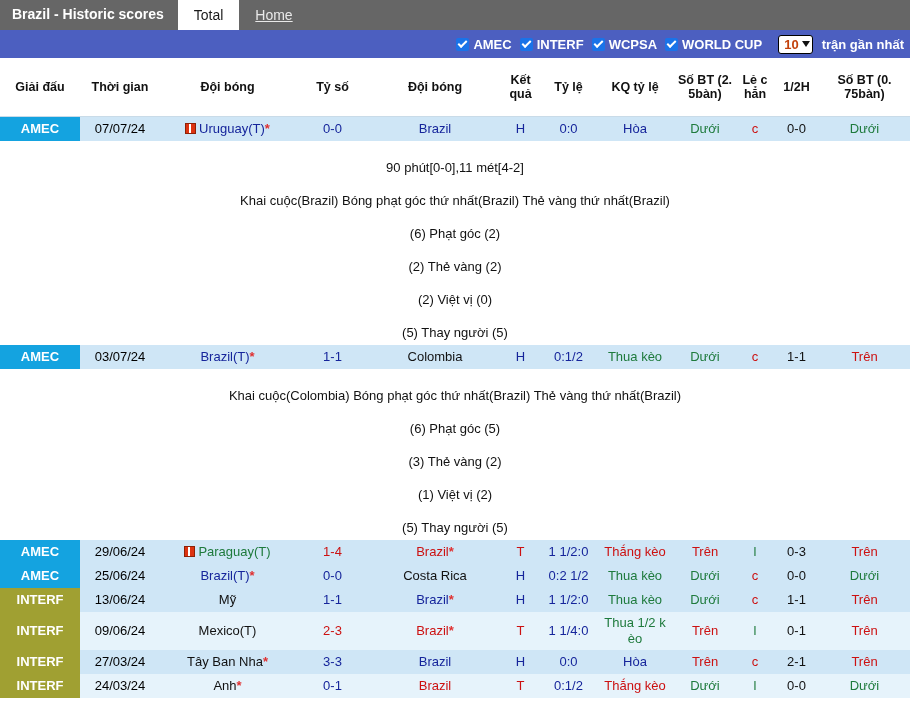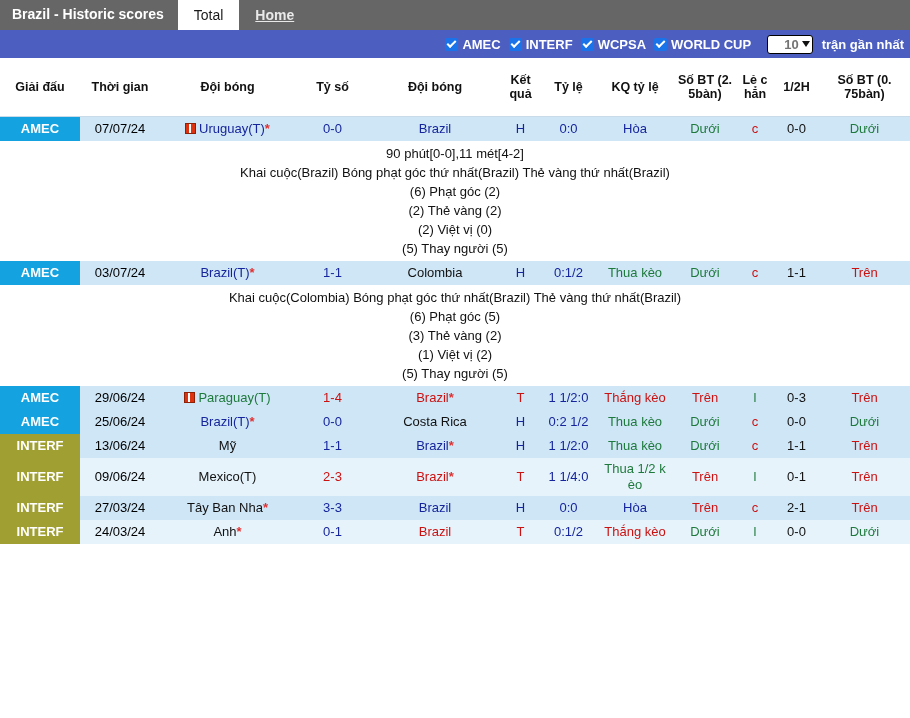"Home" .topbar .tab.link { font-weight: bold -> normal }
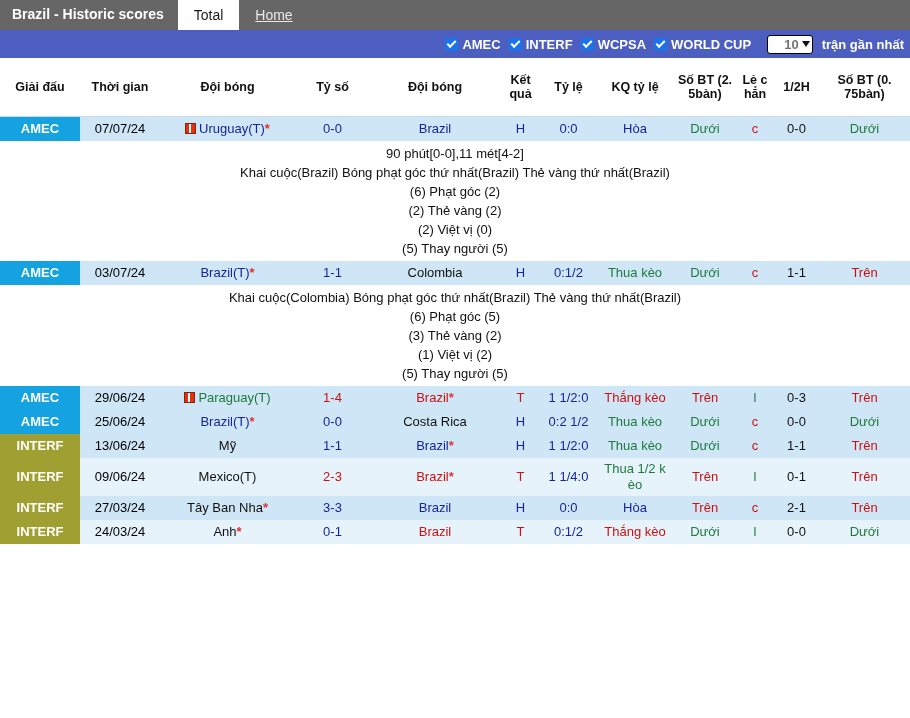"10" .selbox { color: #737373 -> #c2410c; padding: 0 2px 0 16px -> 0 2px 0 5px }
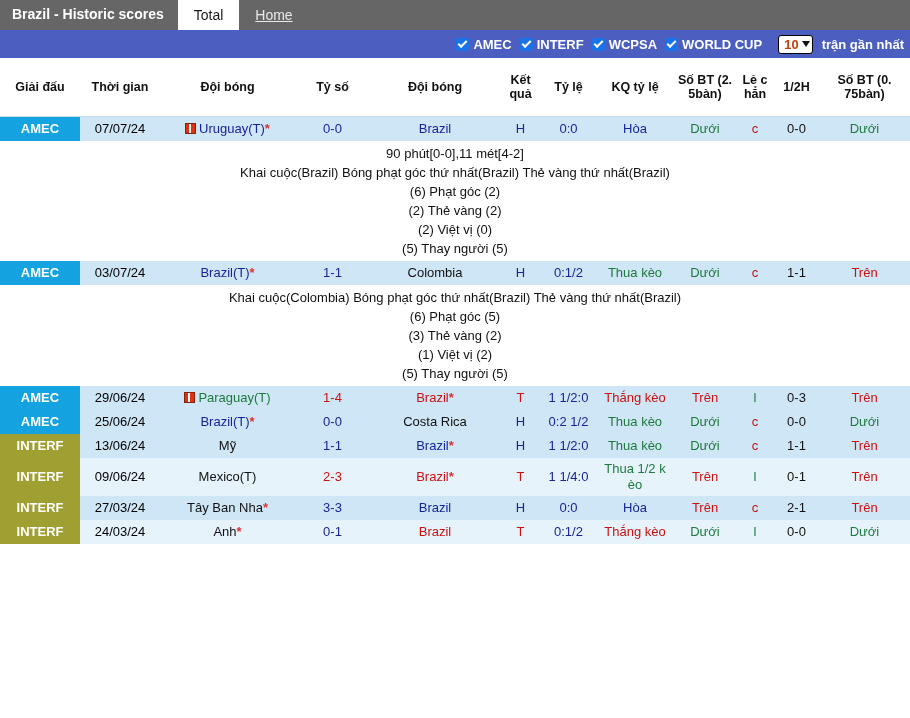"90 phút[0-0],11 mét[4-2]" .detail-cell .d-line { margin-top: none -> 14px }
